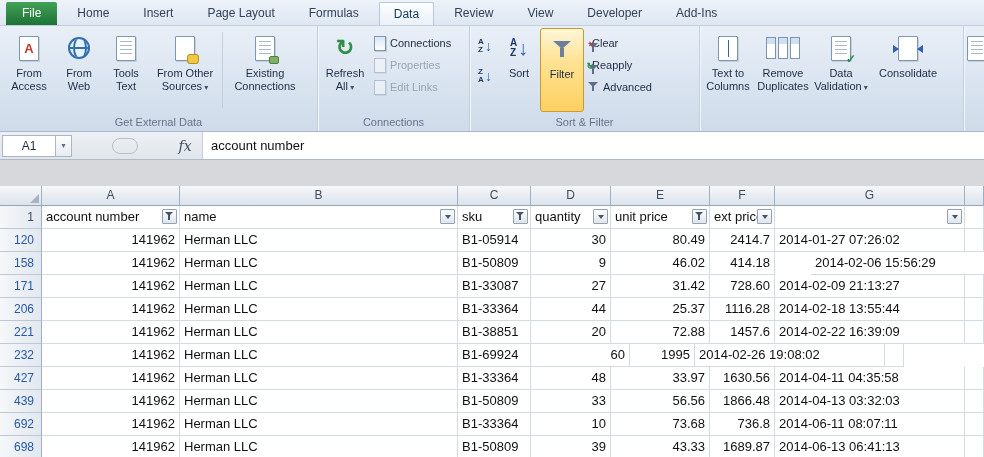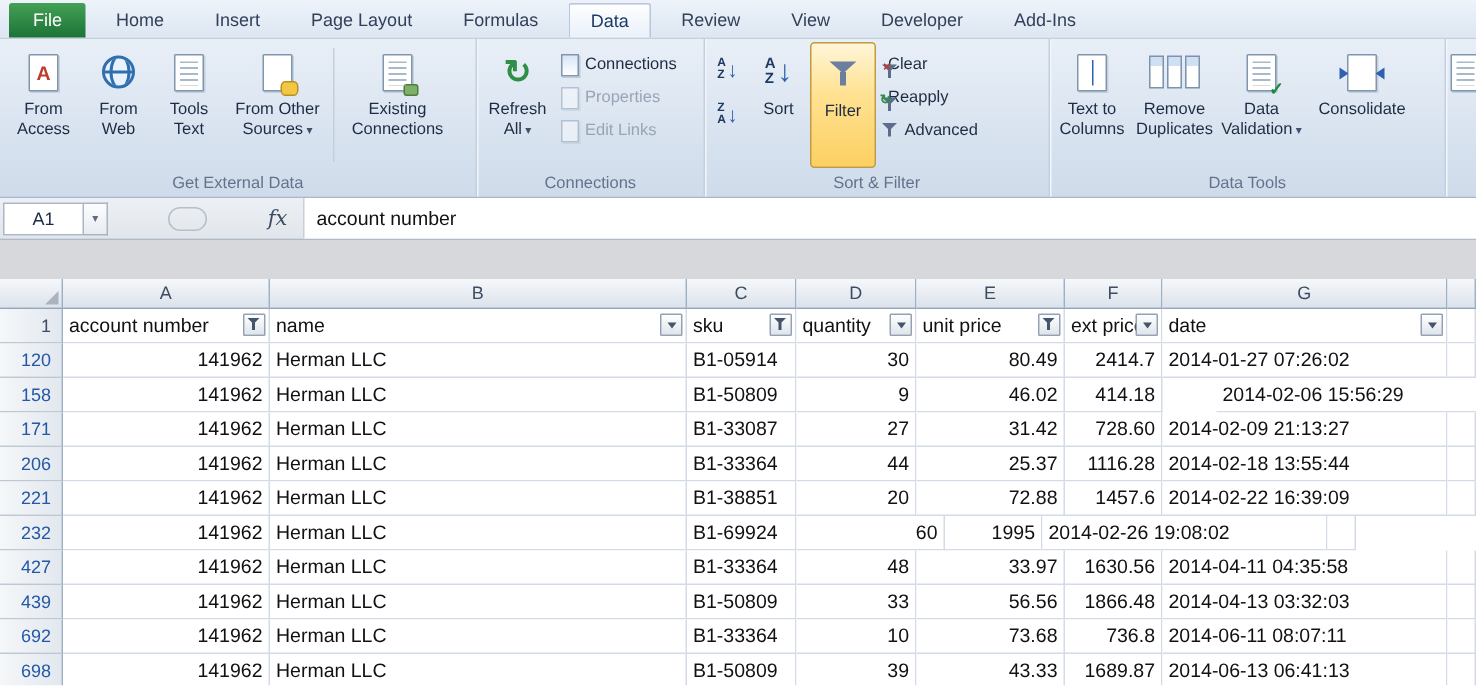"Data Tools" div.glabel { html: <div>Data Tools</div> -> none }
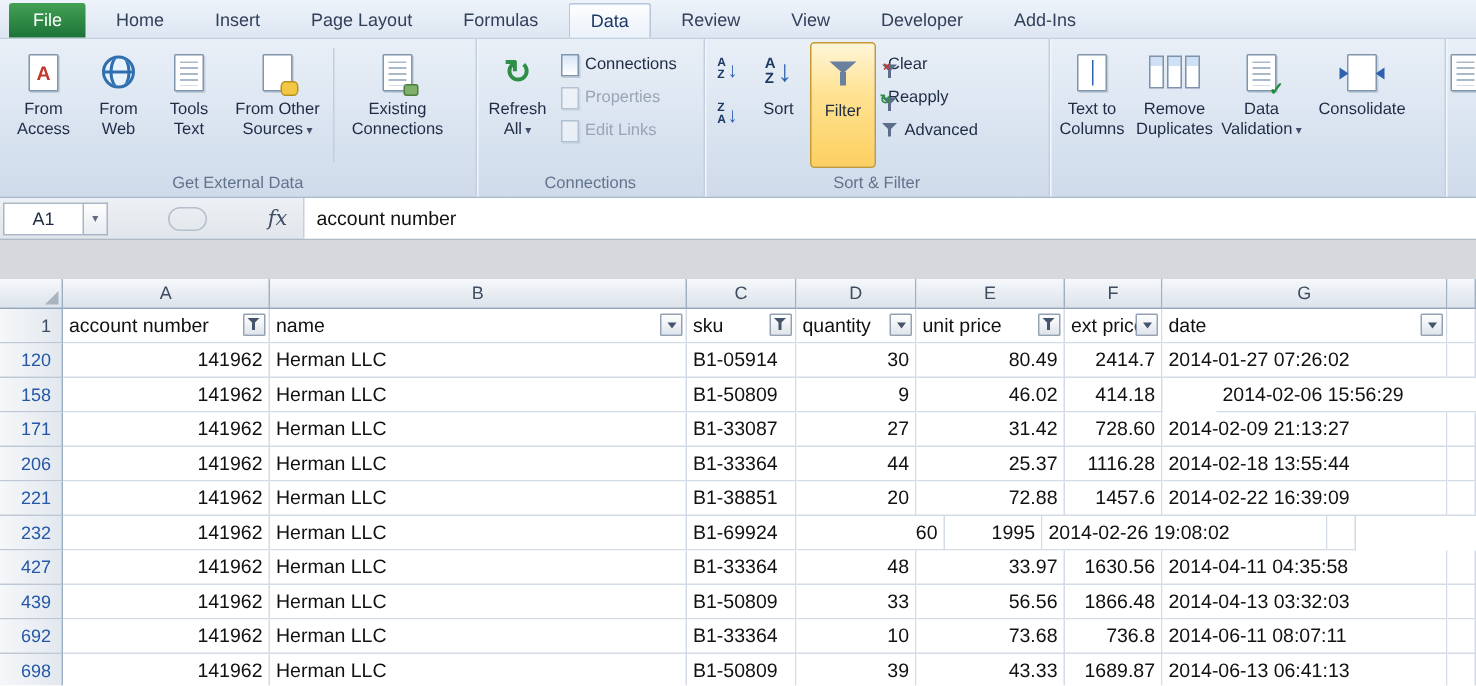"date" div.hlbl { html: <div>date</div> -> none }
